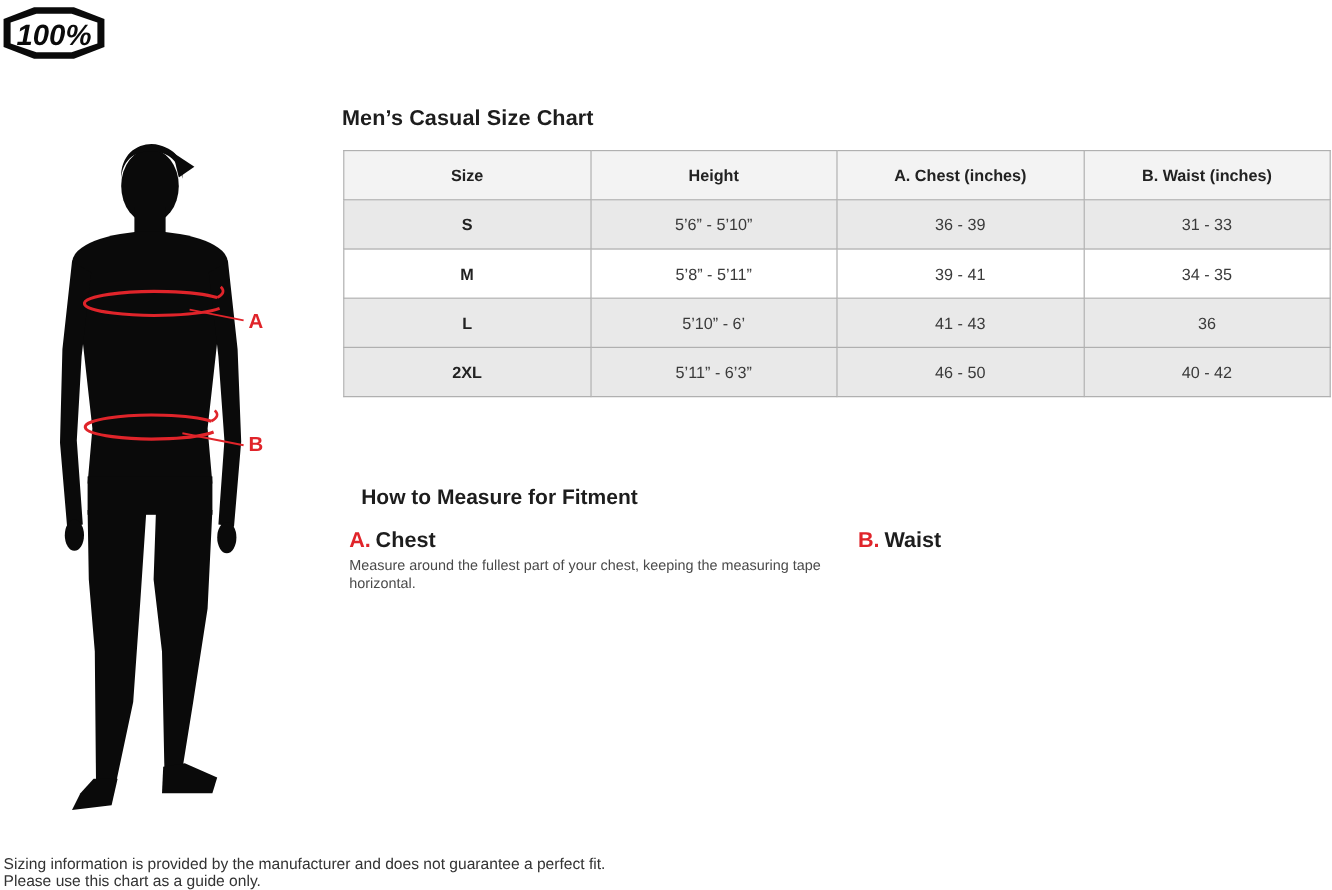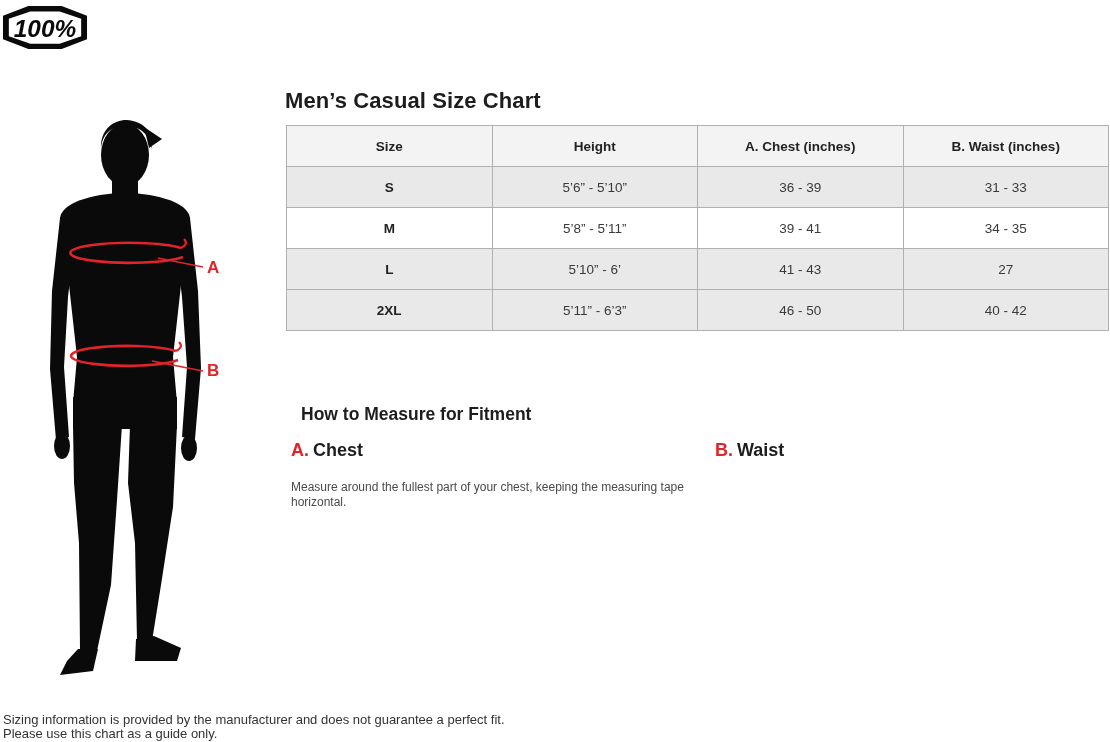"Men’s Casual Size Chart" .chart-title { font-size: 22px -> 18px }
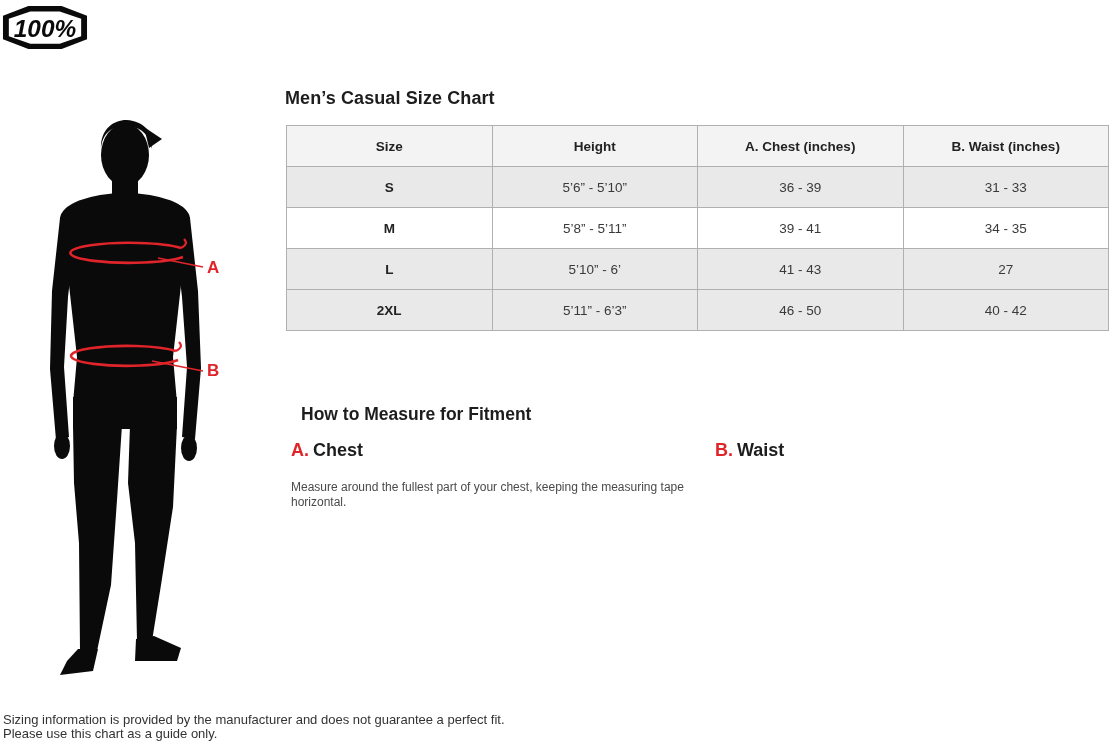"27" td { text: 27 -> 36 }
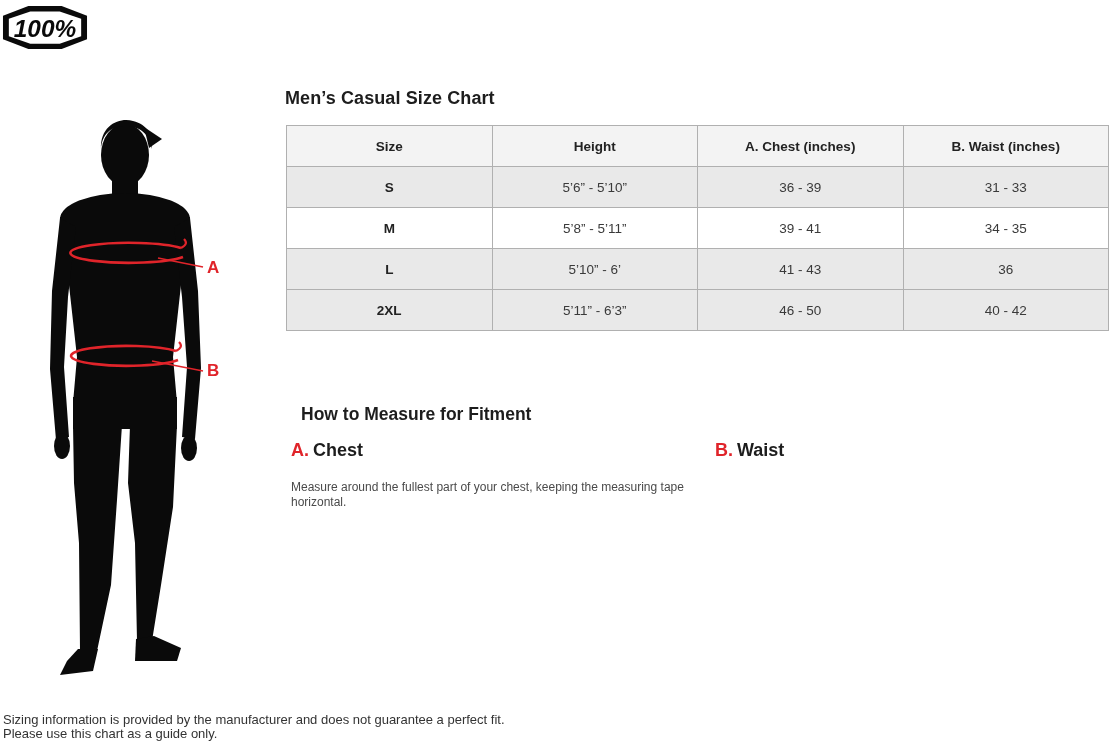"Measure around the fullest part" .measure-desc { margin-top: 19px -> 3px }
